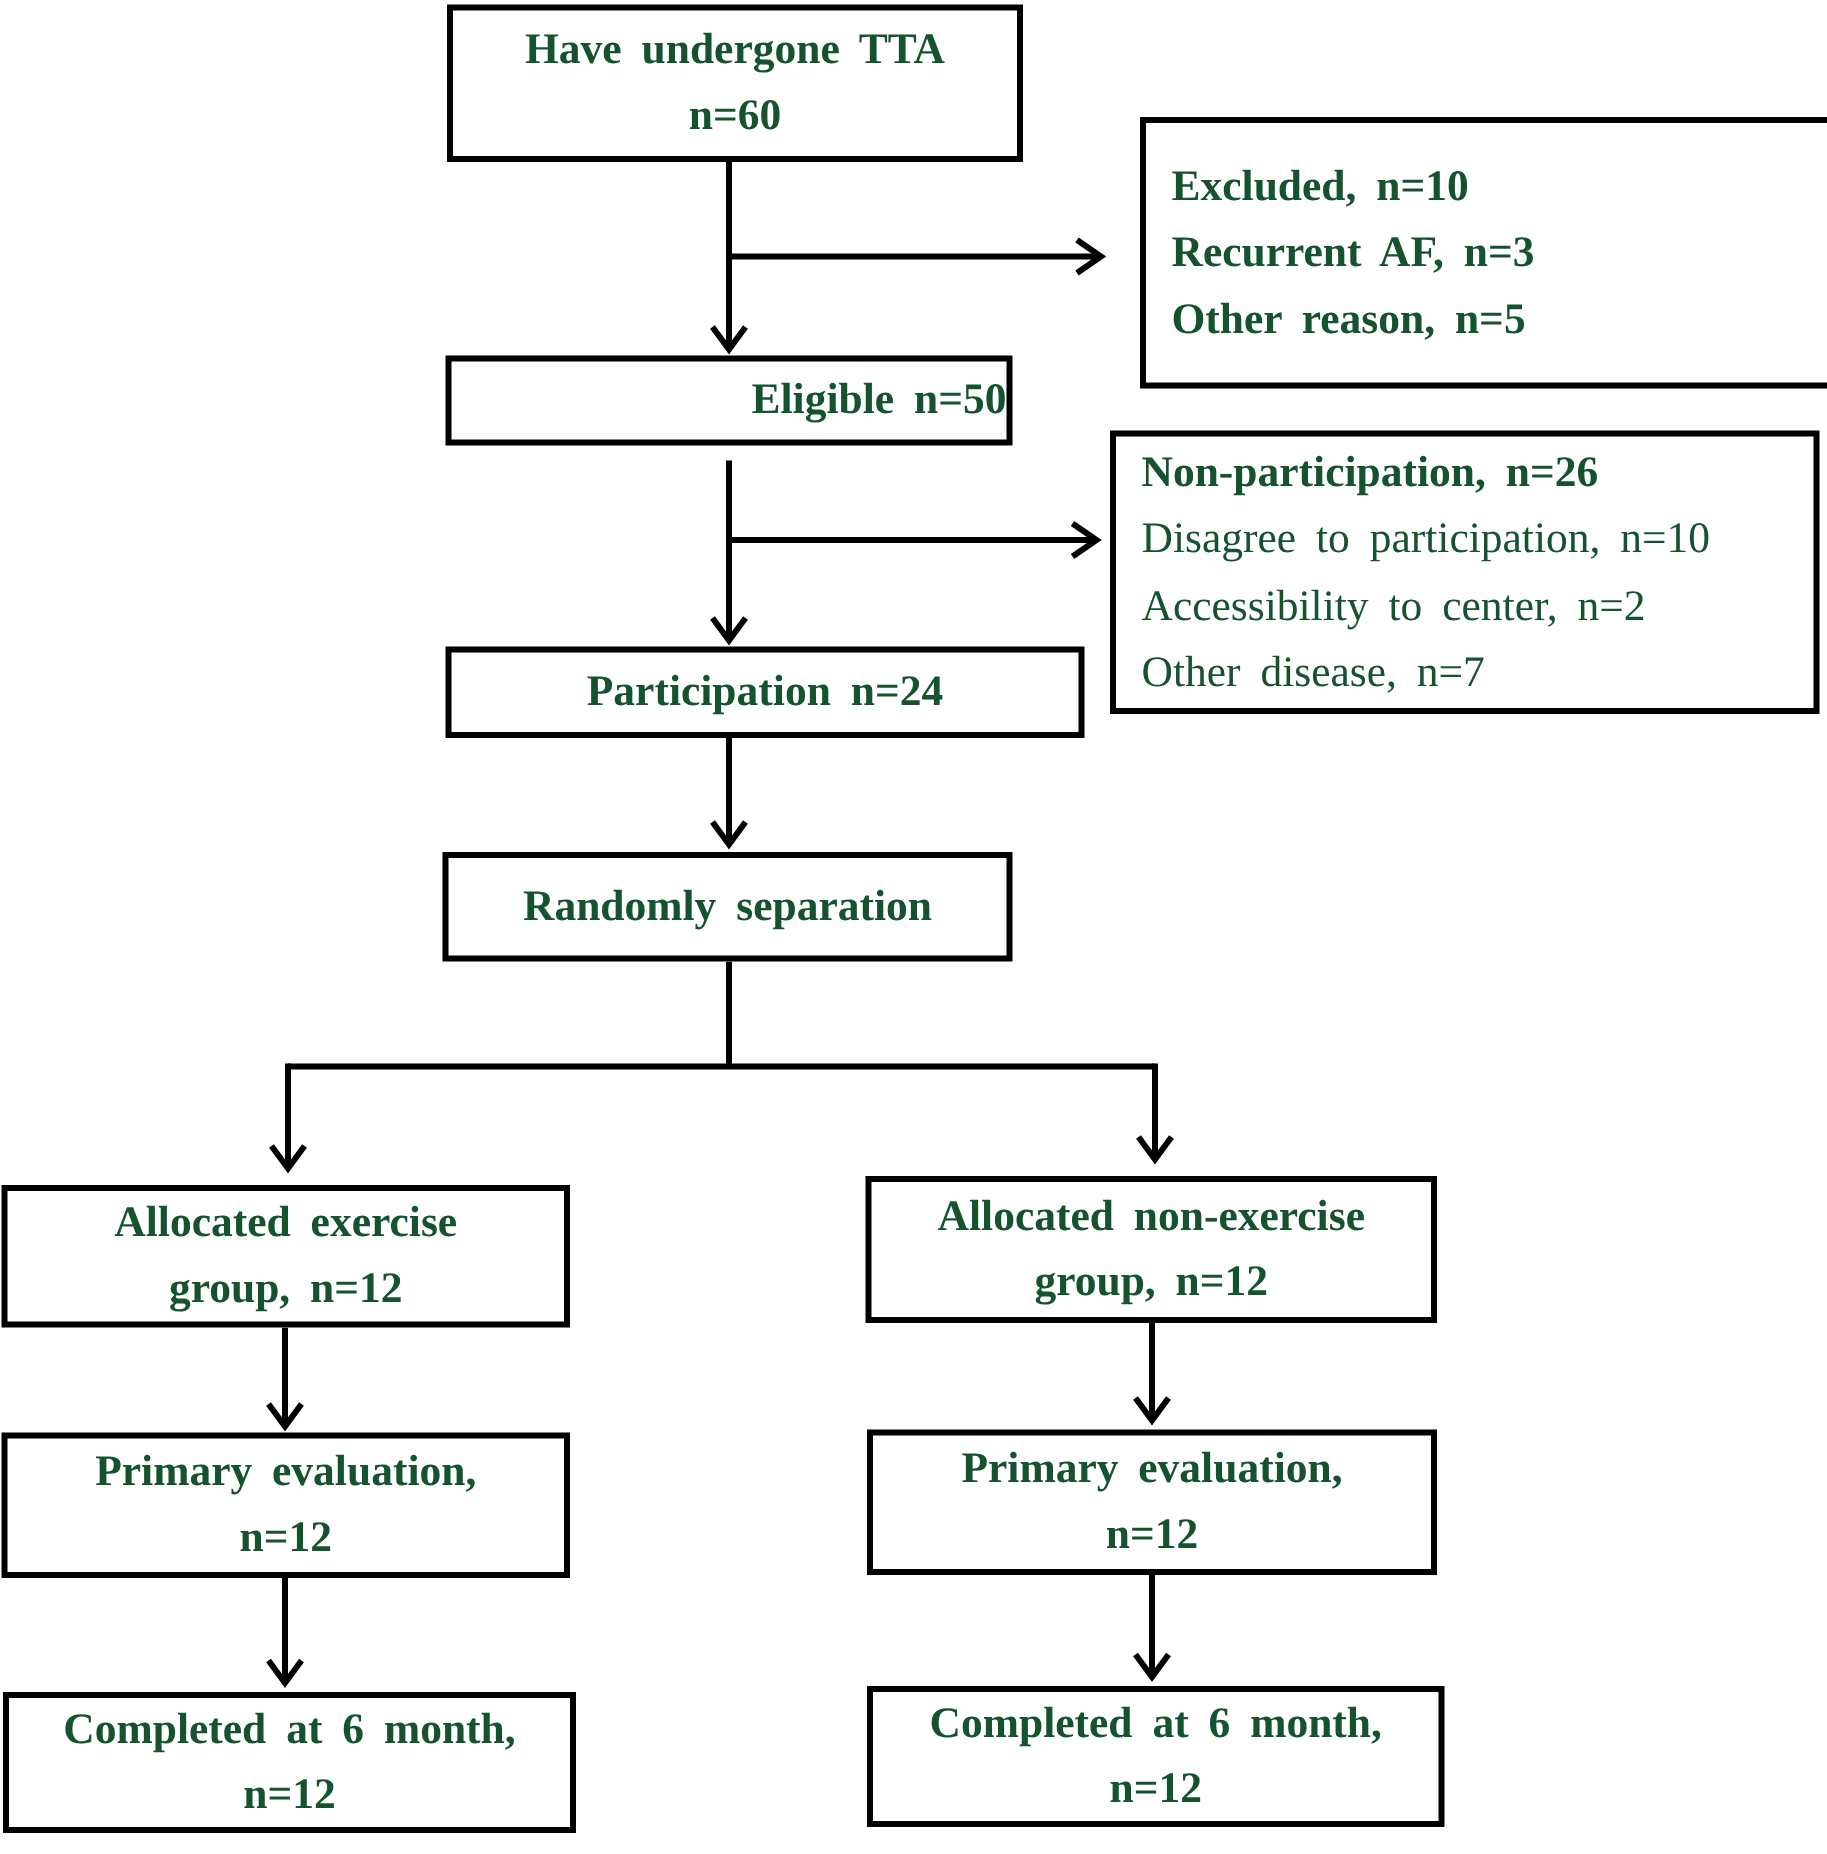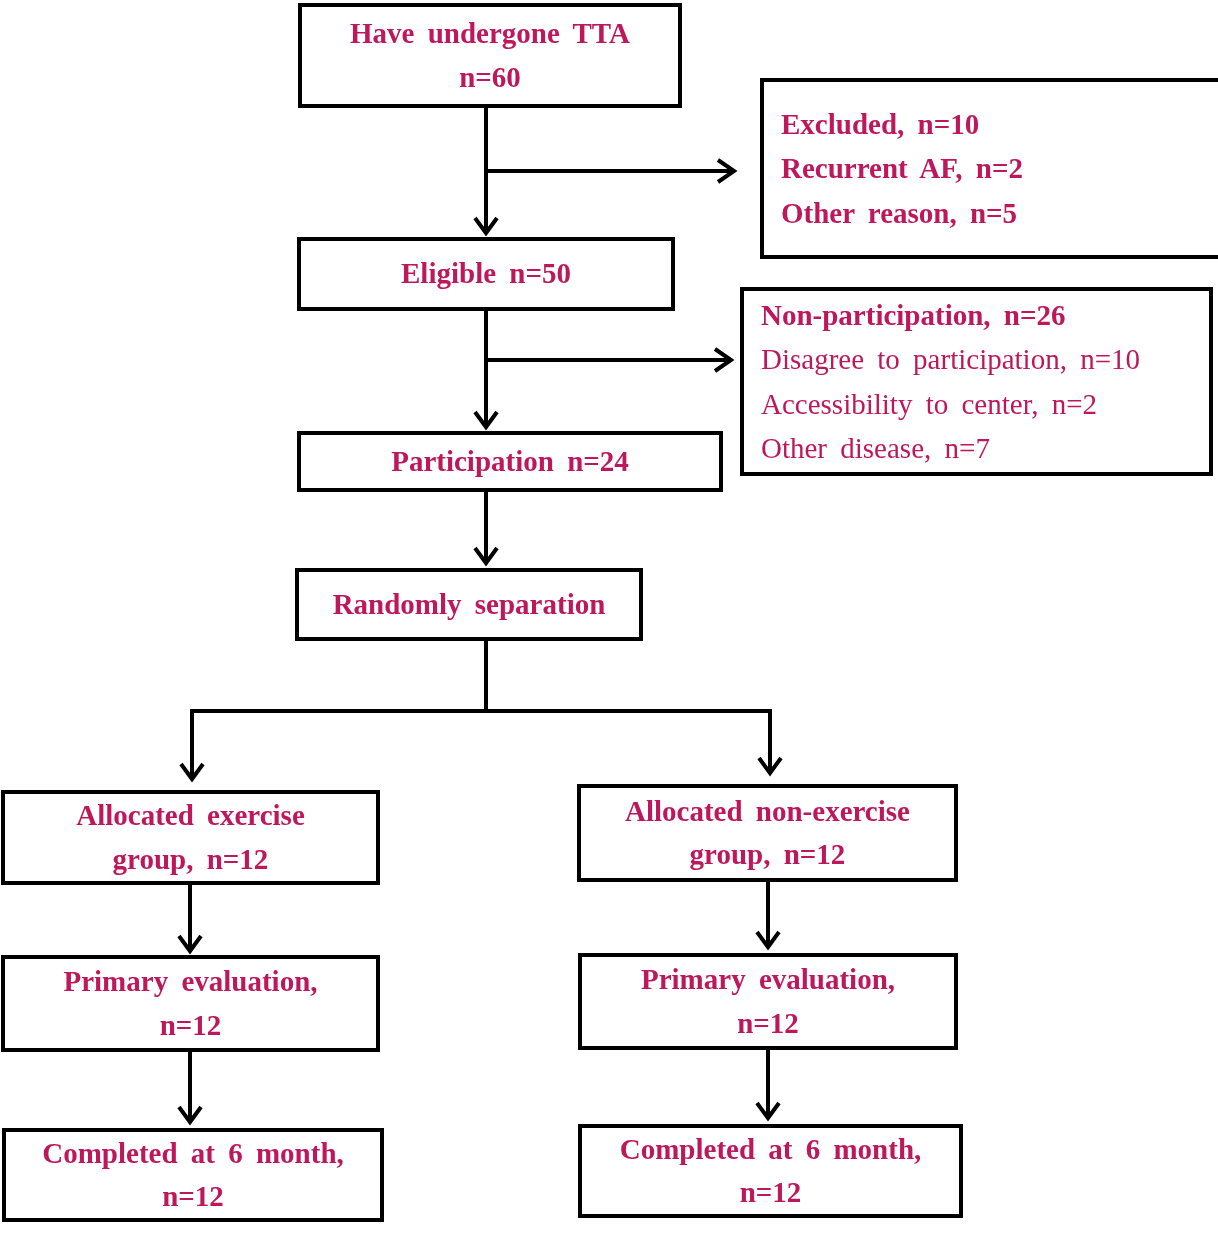"Have undergone TTA" #canvas { color: #be185d -> #14532d }
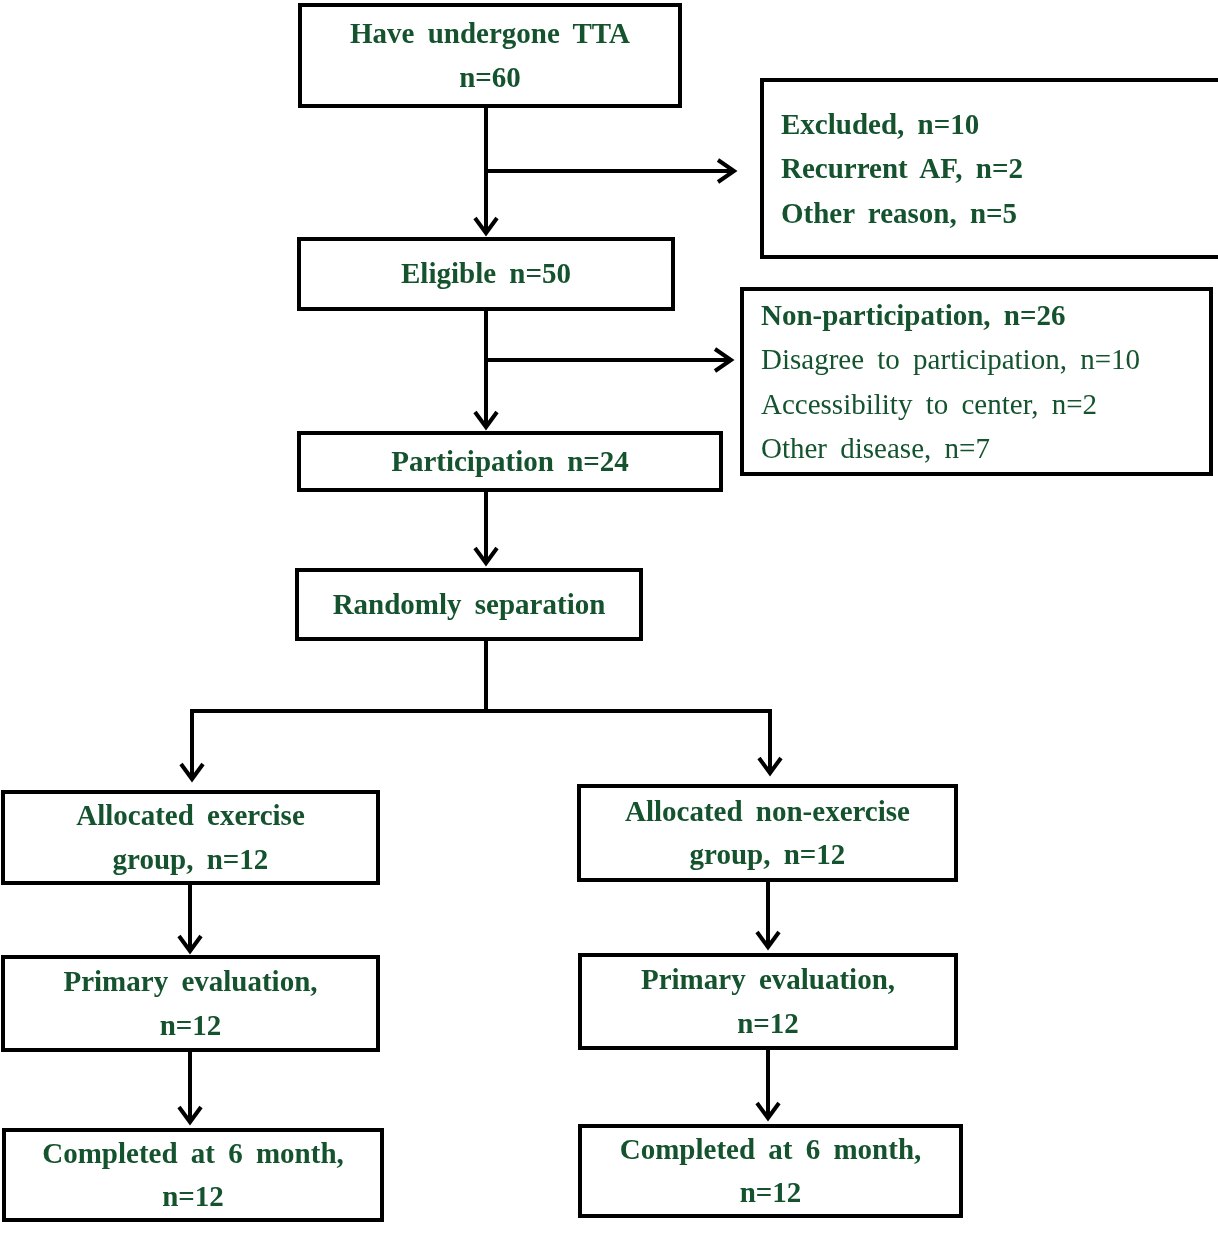"Recurrent AF, n=2" div.ln { text: 2 -> 3 }
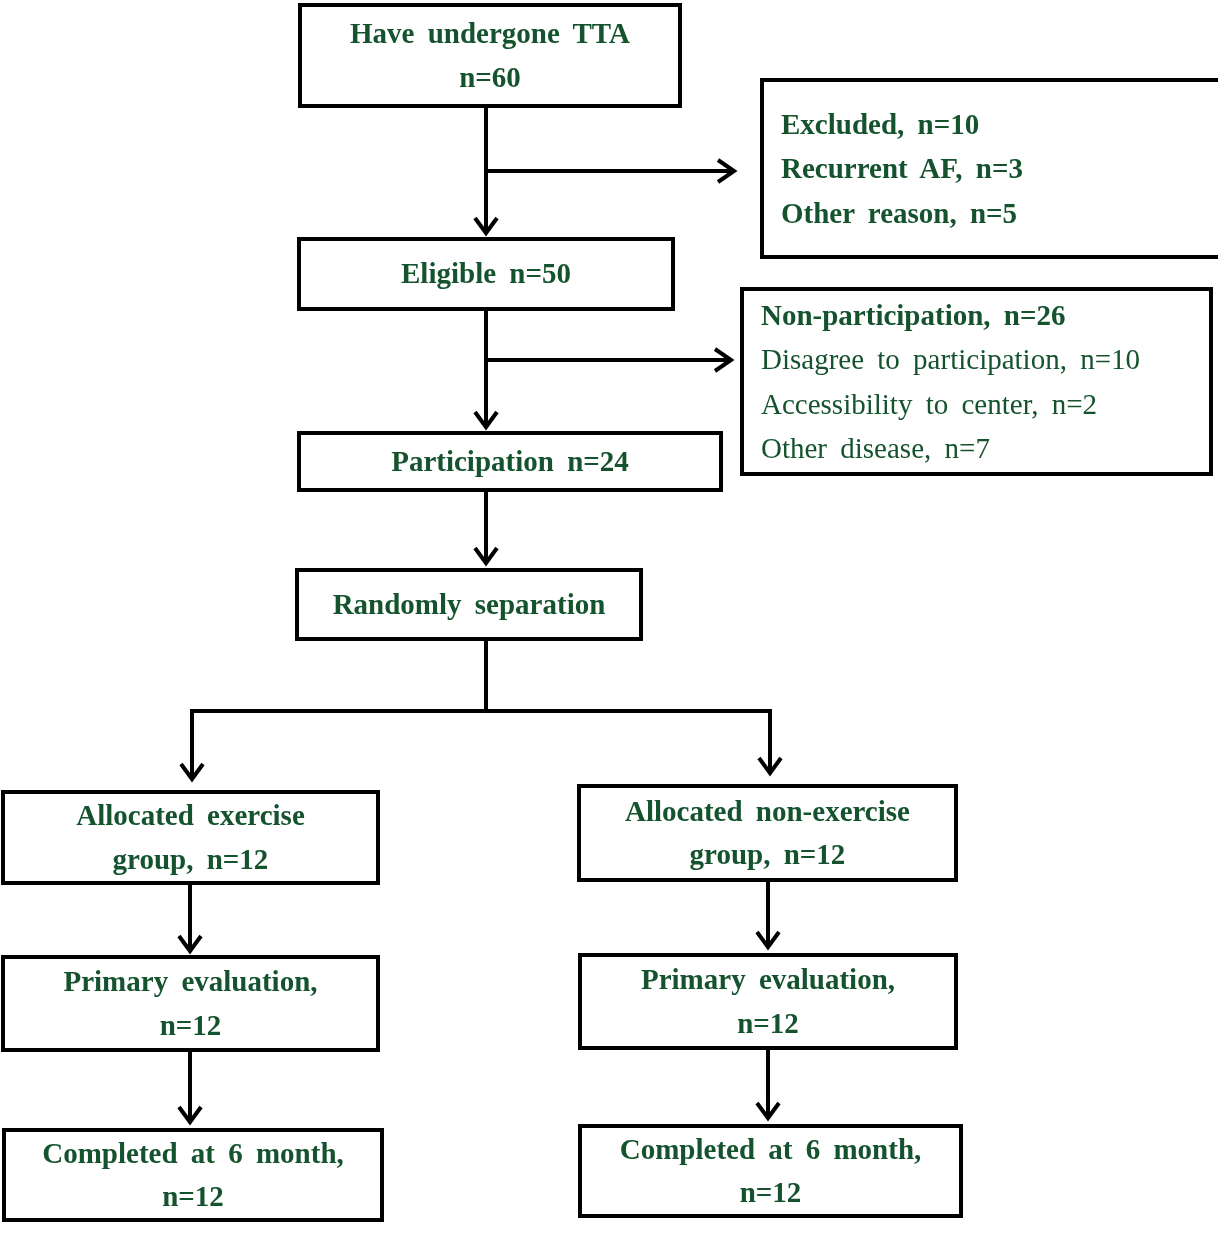"Eligible n=50" div.node { align-items: none -> flex-end; height: 74px -> 60px }
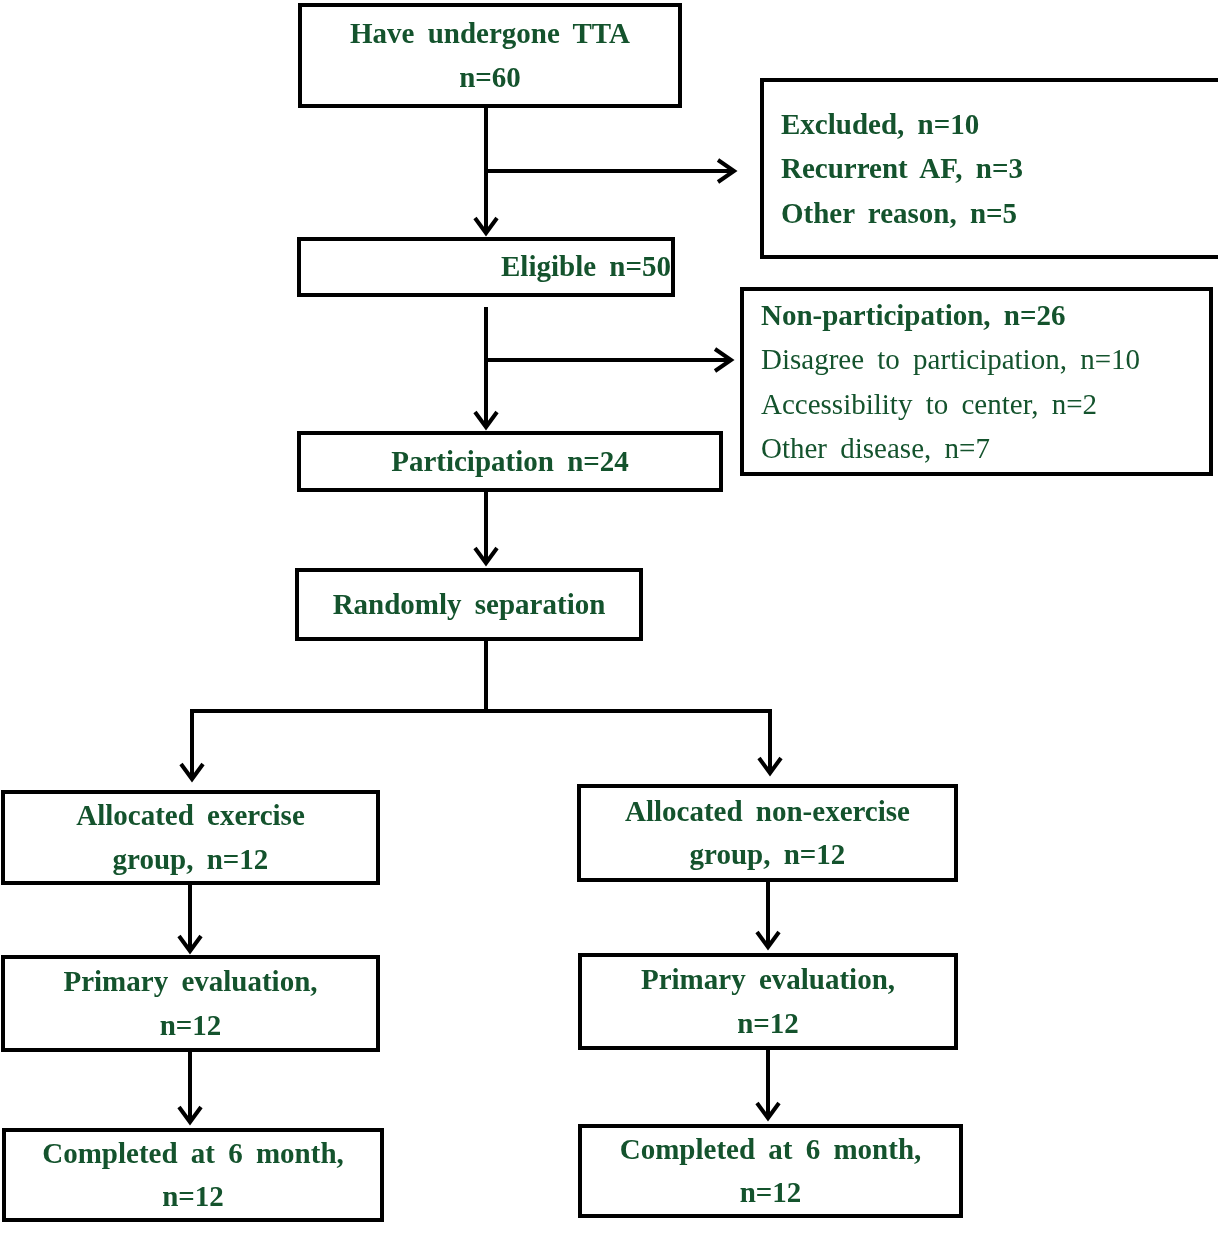"Randomly separation" div.node { width: 348px -> 380px }
